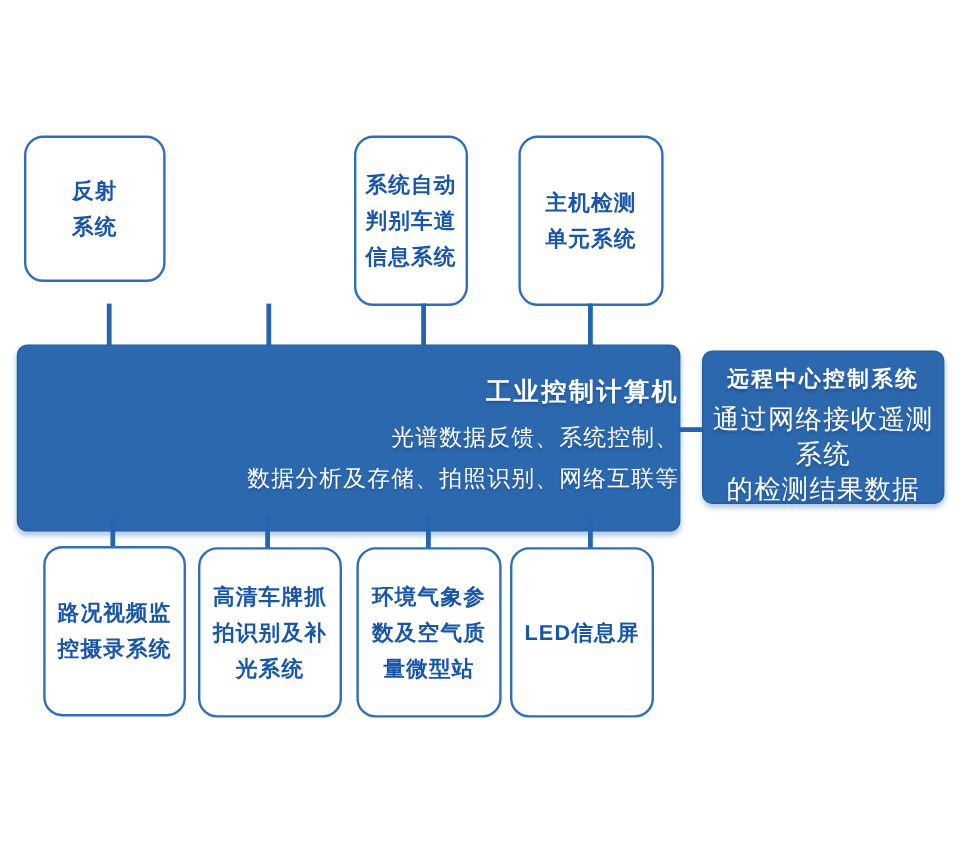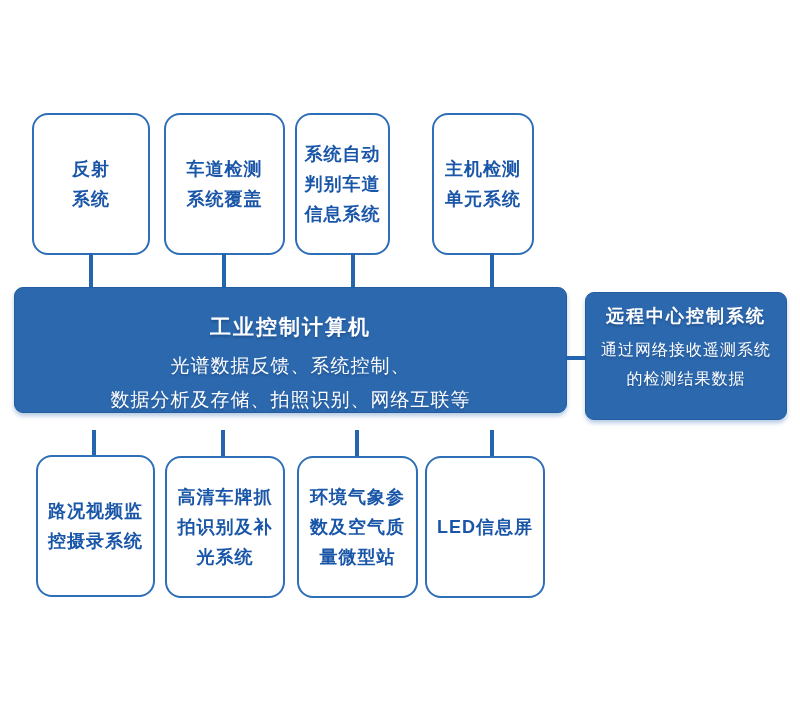"反射" div.obox { height: 142px -> 122px; left: 32px -> 20px }
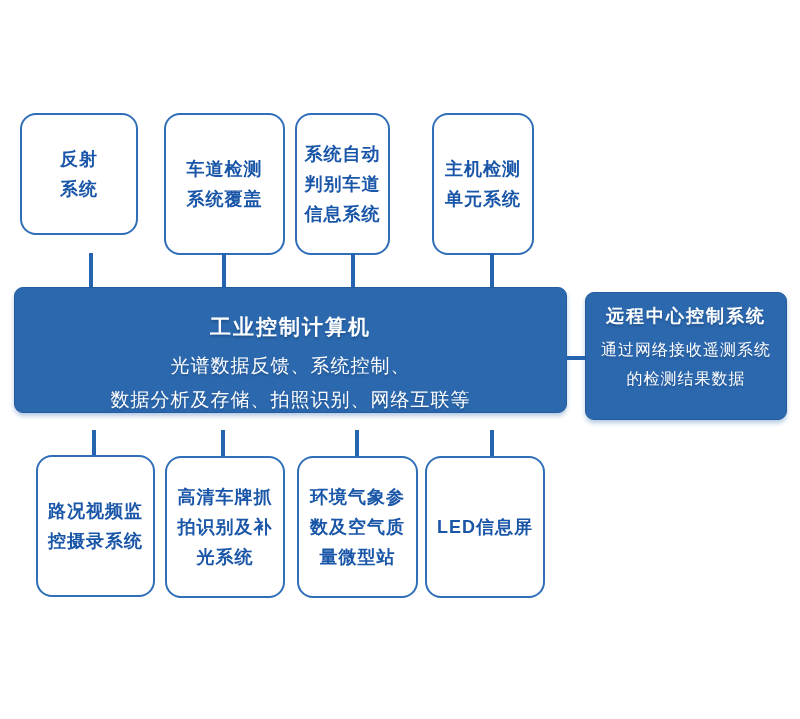"车道检测" div.obox { html: <div> <div>车道检测 系统覆盖</div> </div> -> none }
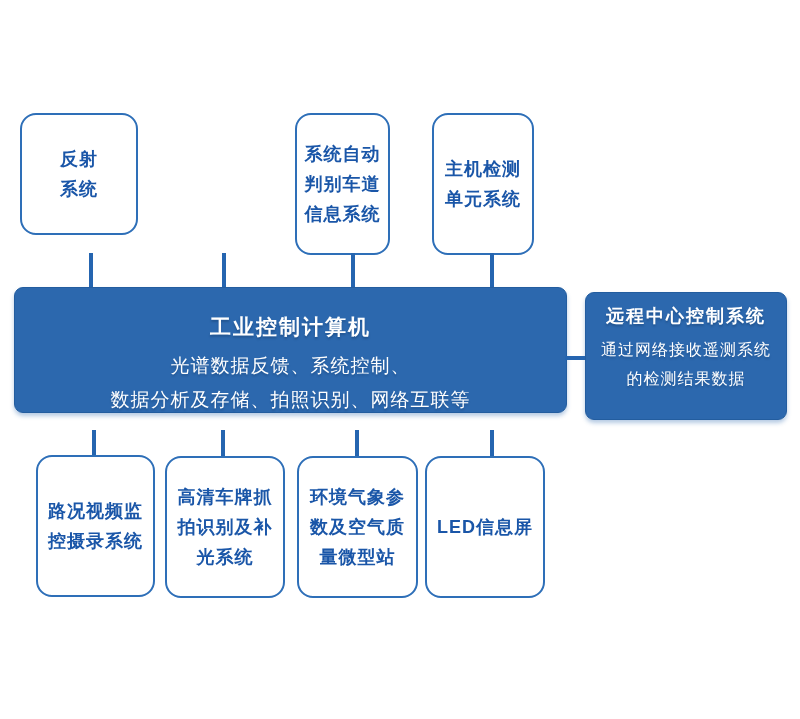"主机检测" div.obox { width: 102px -> 121px }
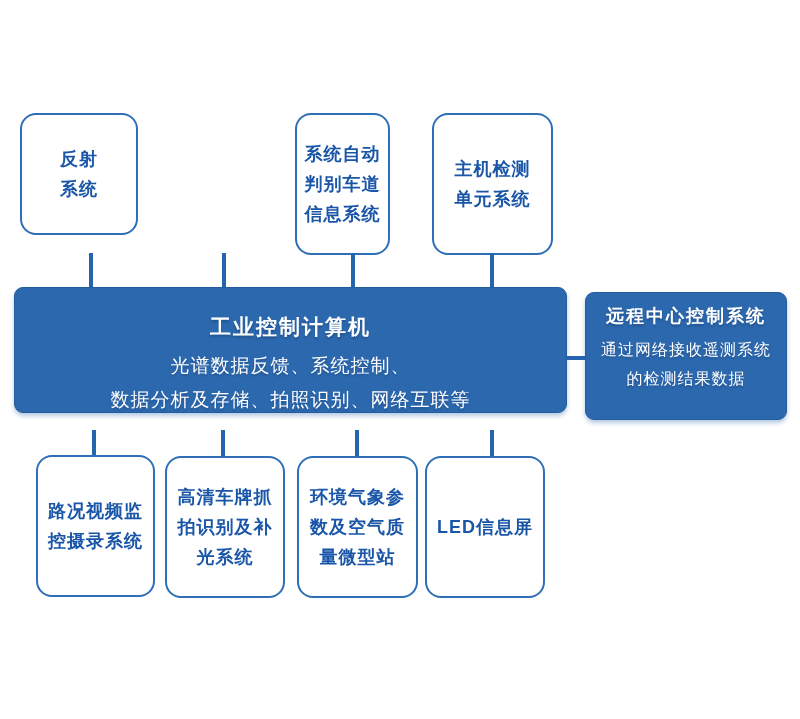"工业控制计算机" div.fbox { height: 126px -> 156px; text-align: none -> right }
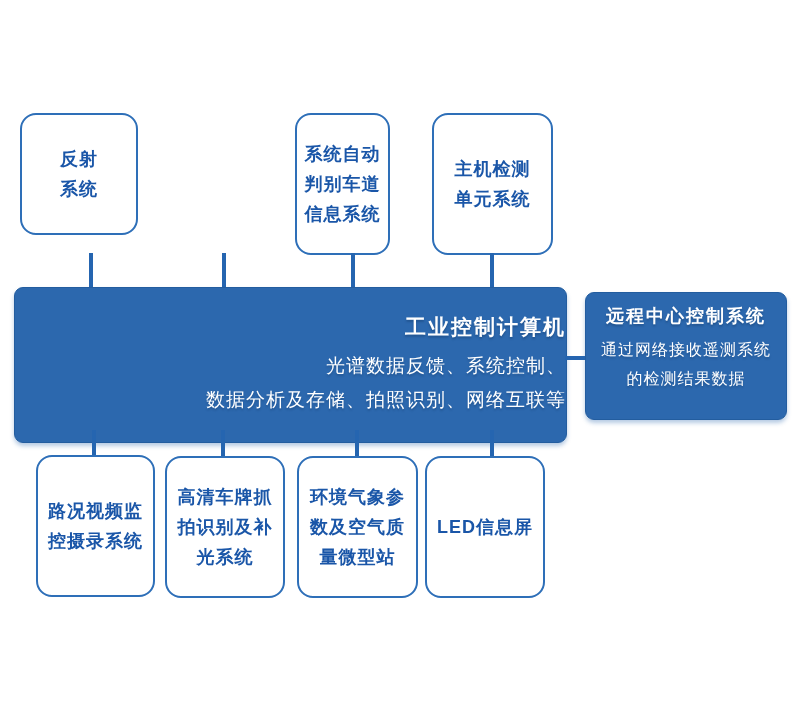"通过网络接收遥测系统" .remote-box .fbox-desc { font-size: 16px -> 22px }
